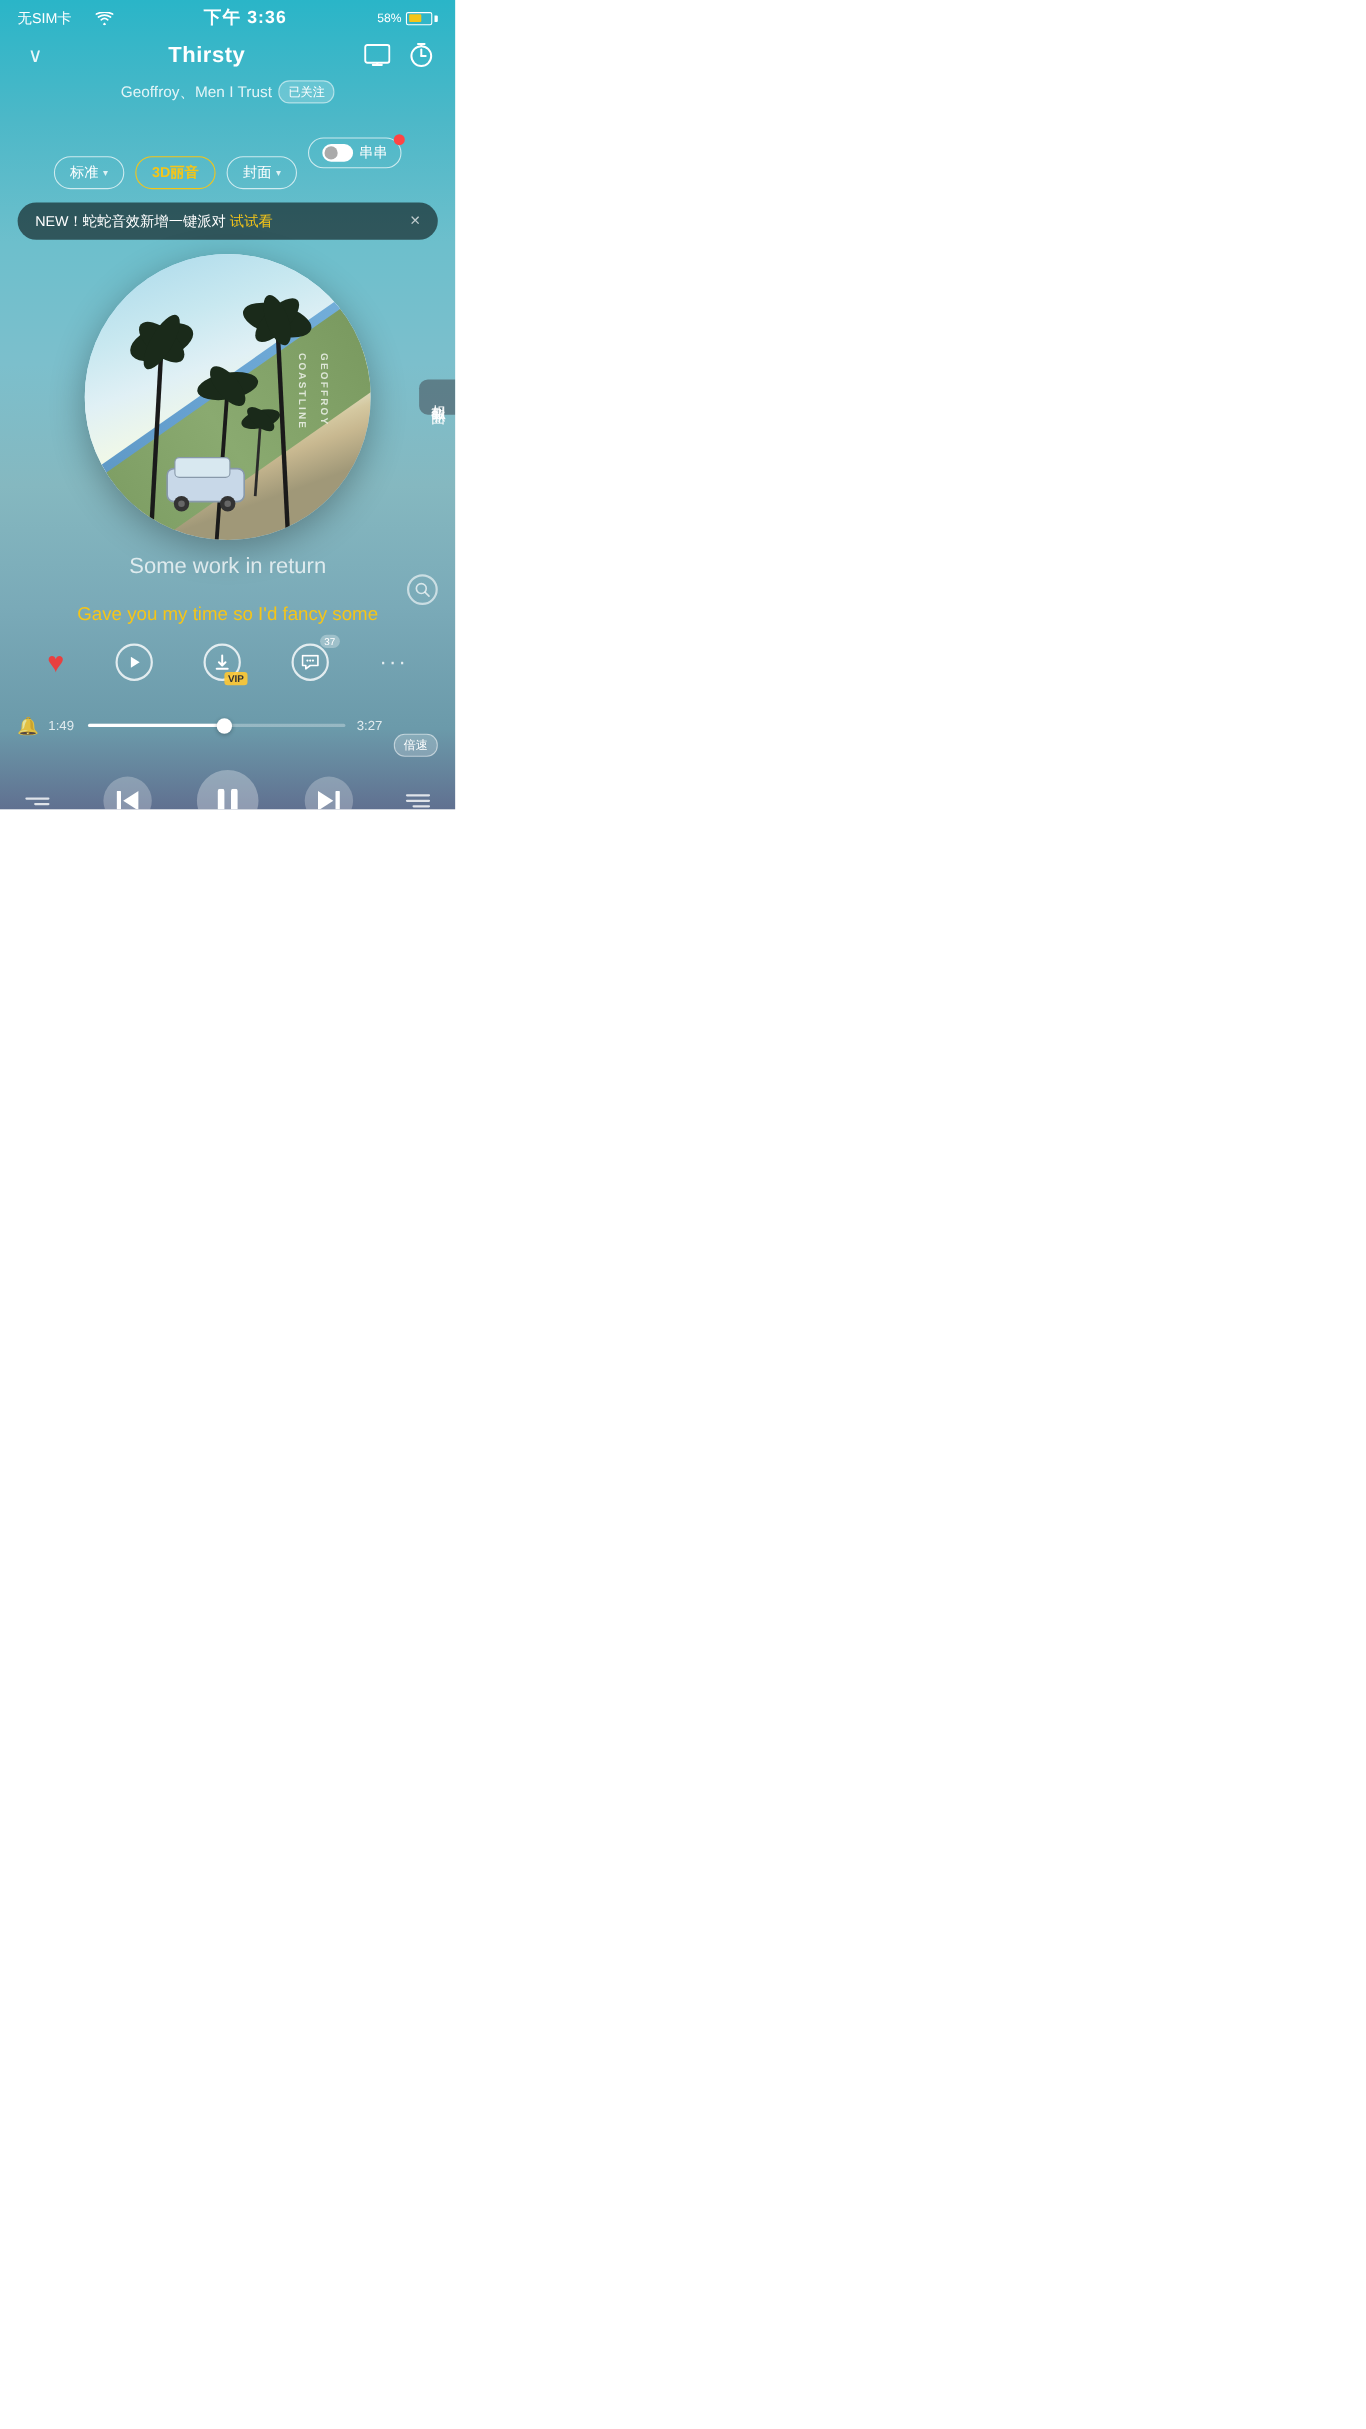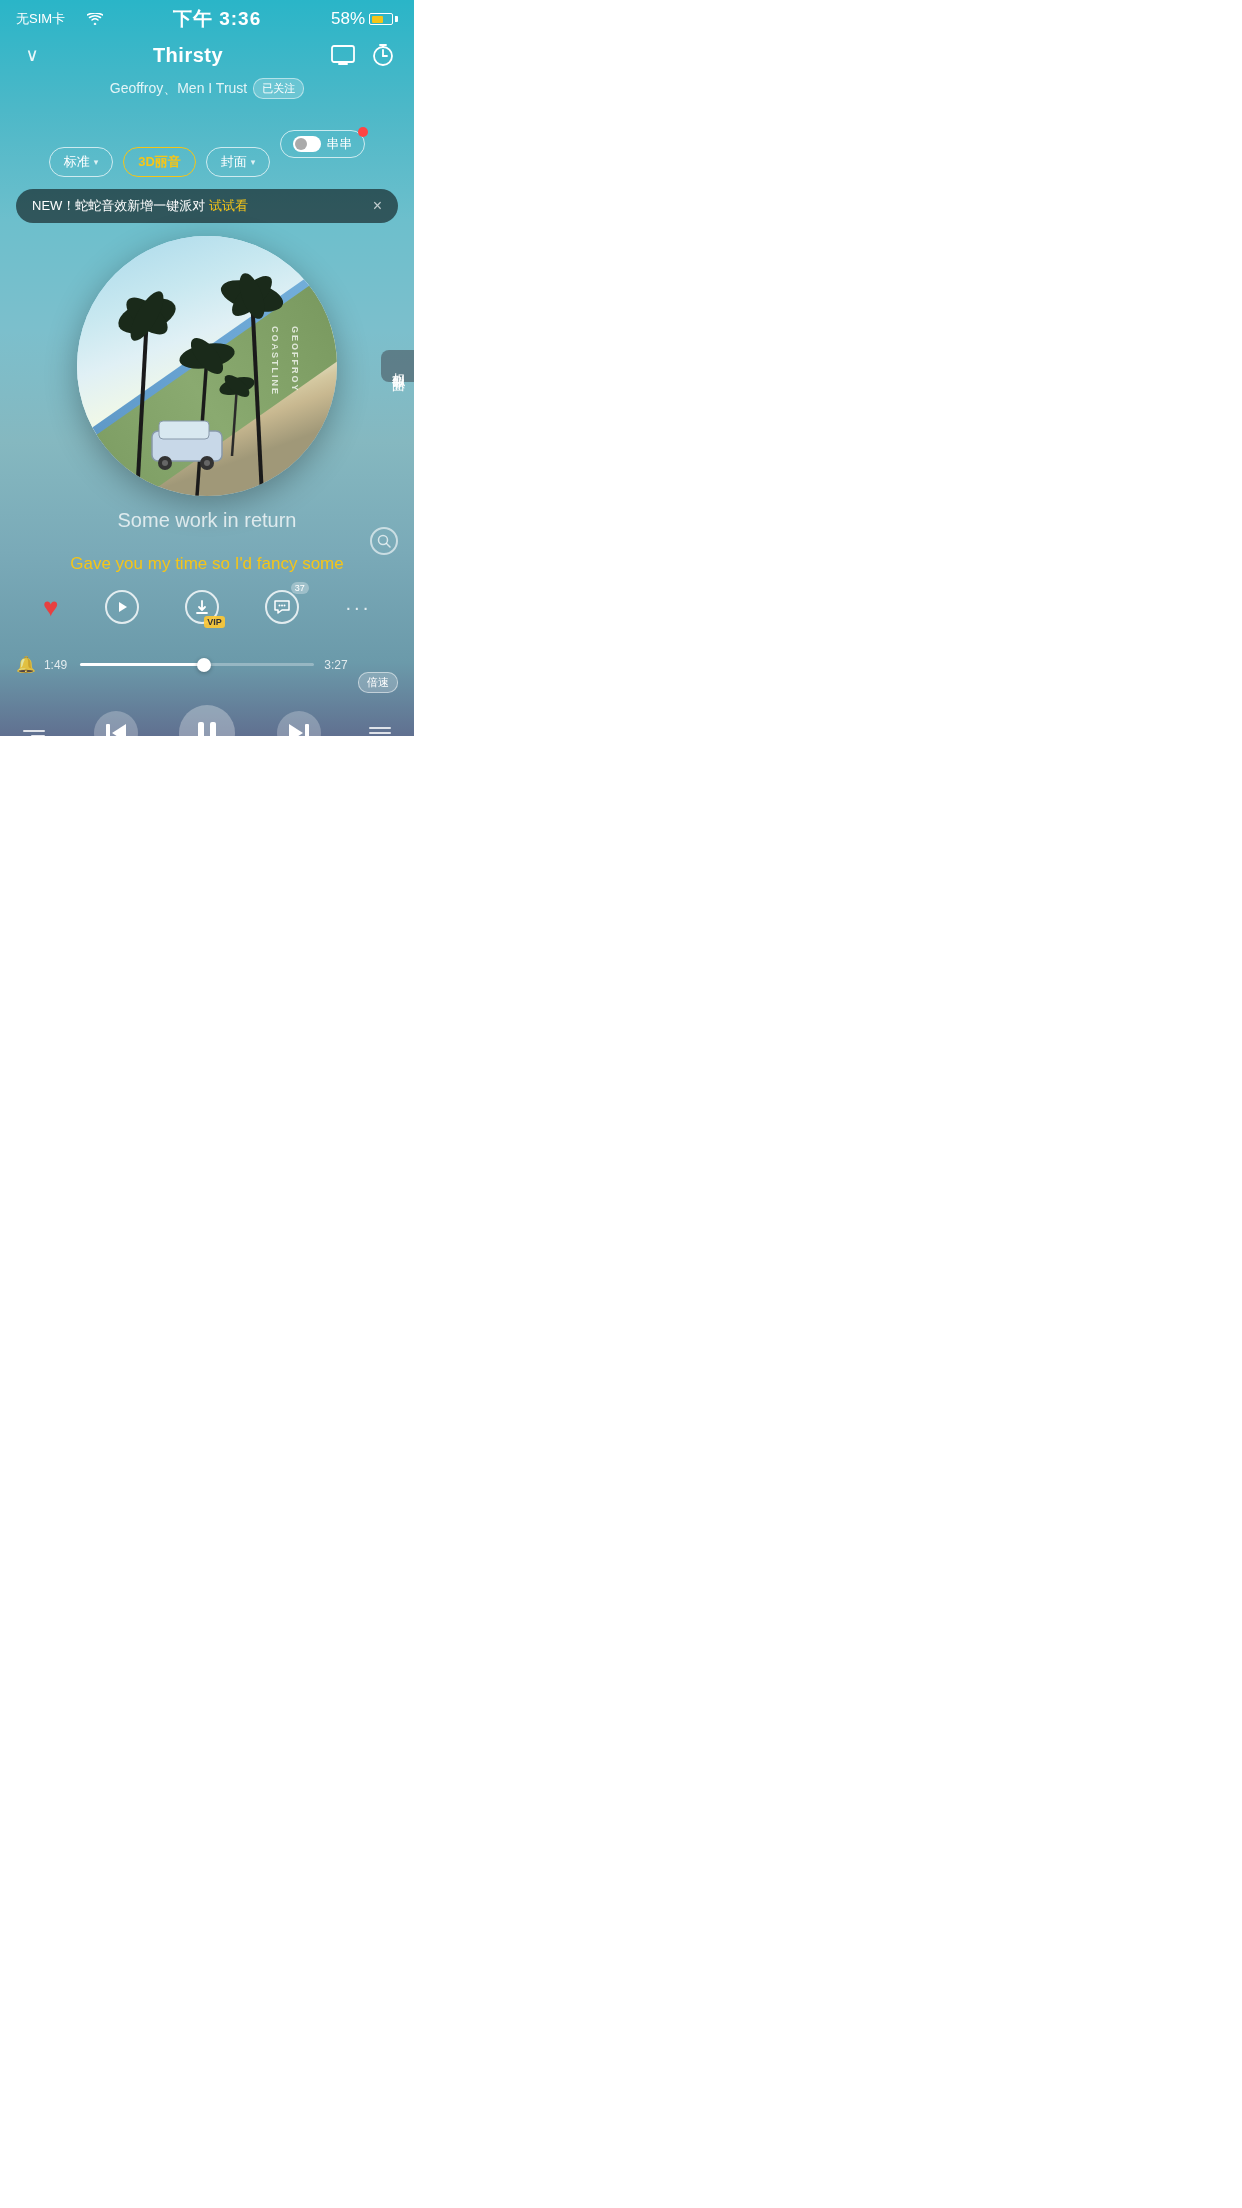"下午 3:36" .status-center { font-size: 19px -> 16px }
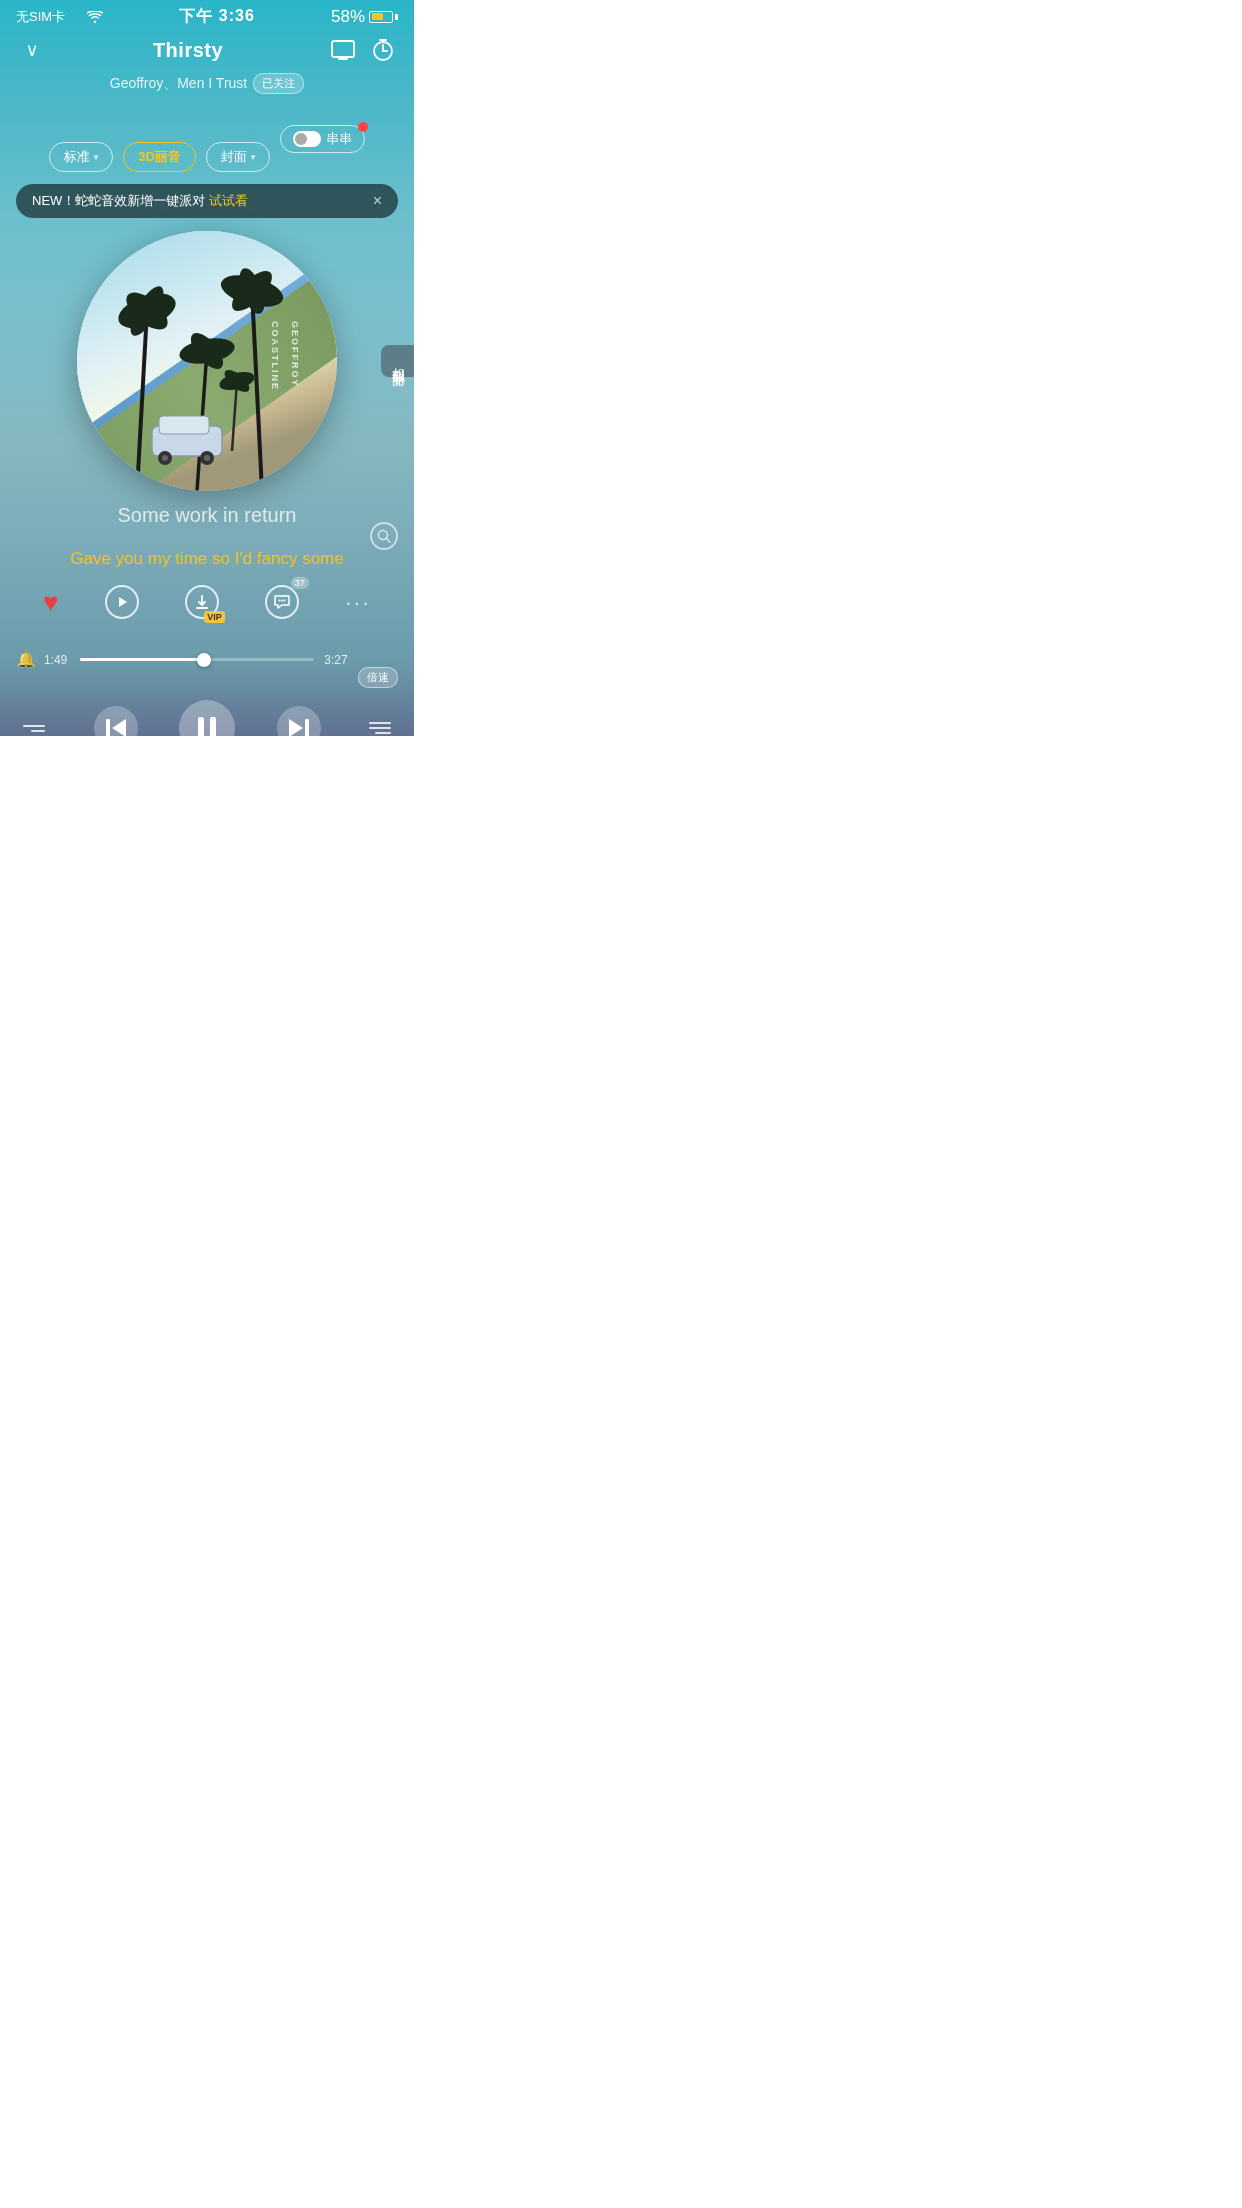"58%" .status-right { font-size: 17px -> 11px }
